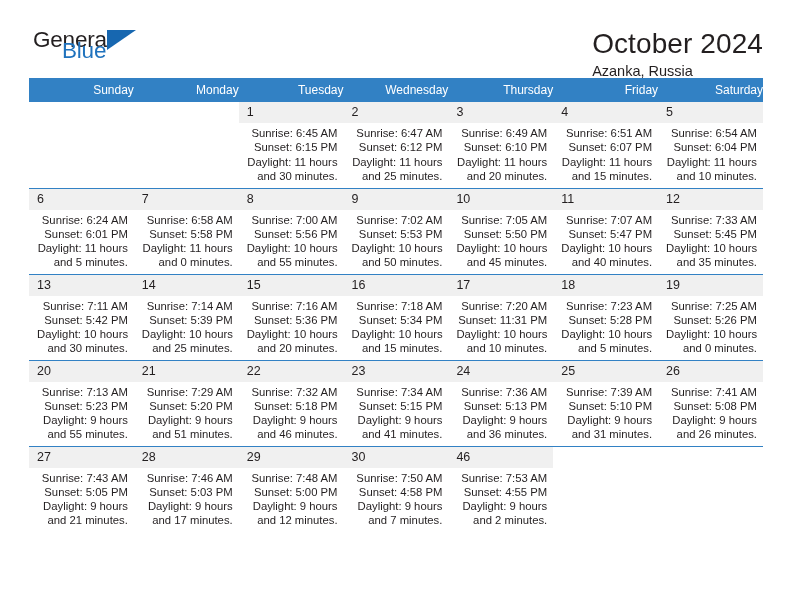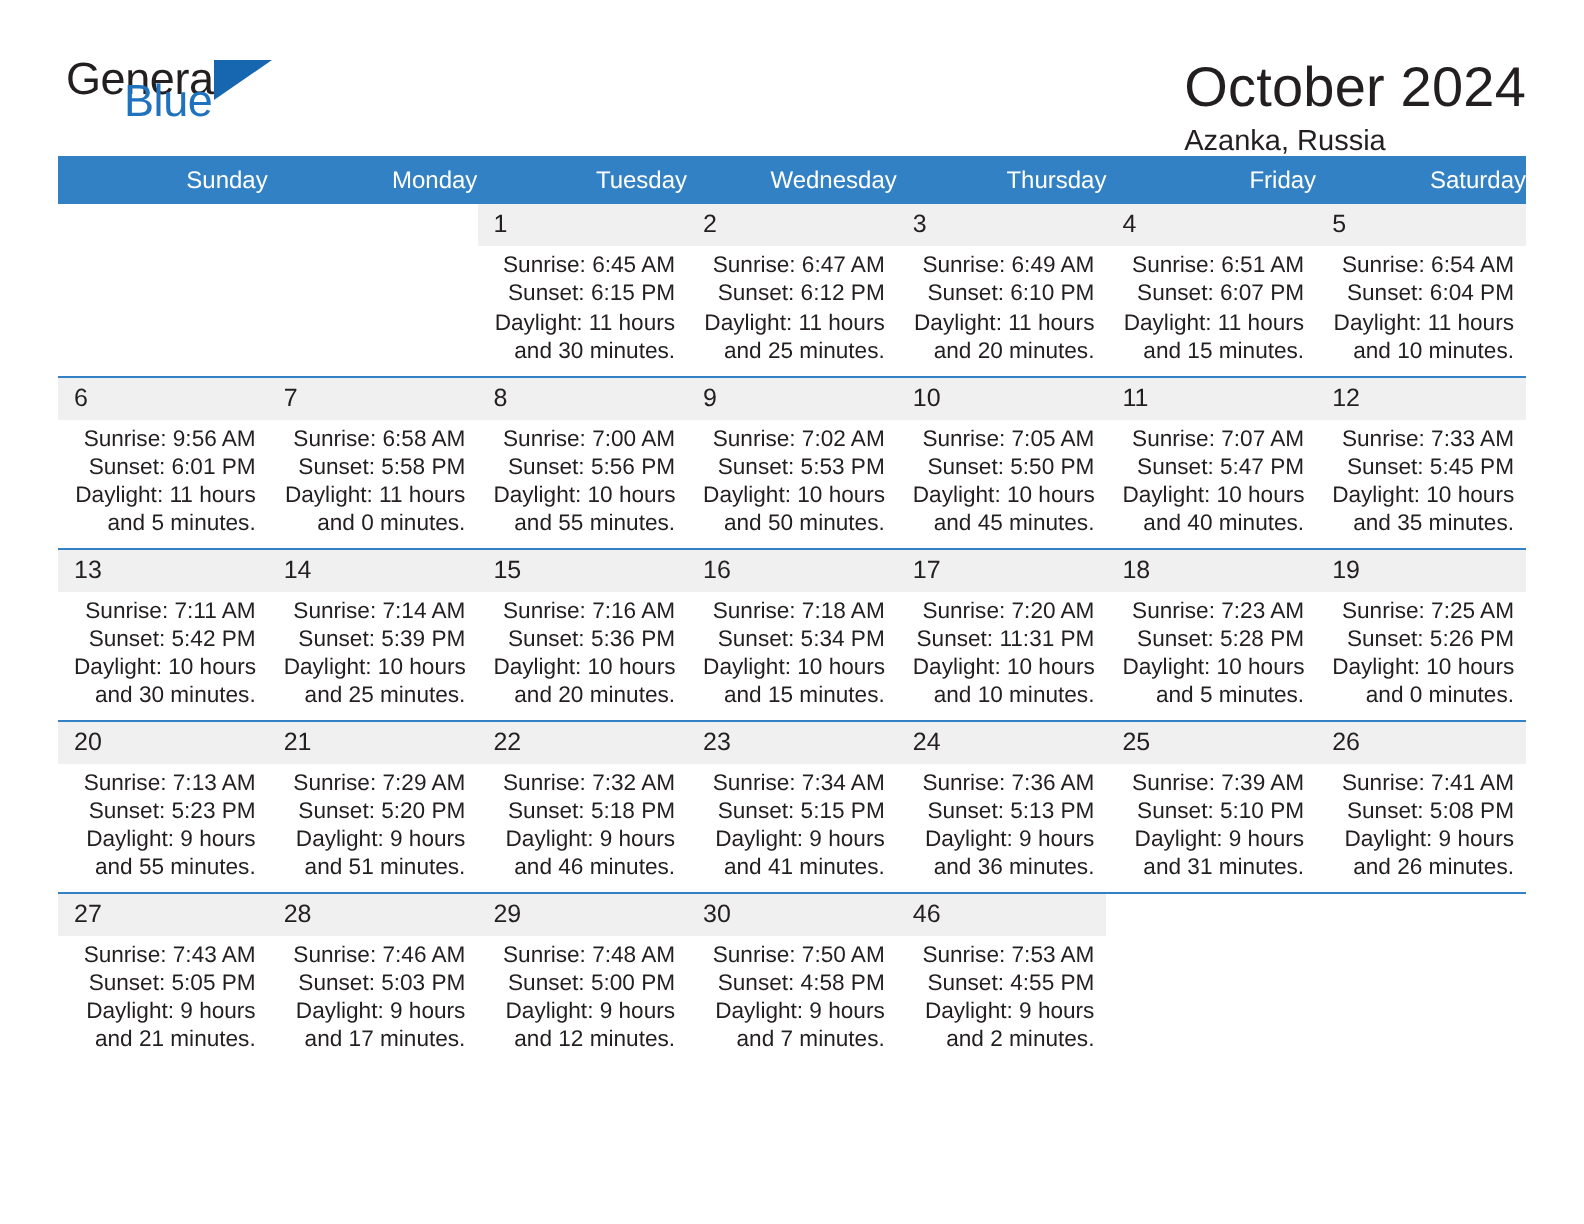"Sunrise: 9:56 AM" div { text: 9:56 -> 6:24 }
